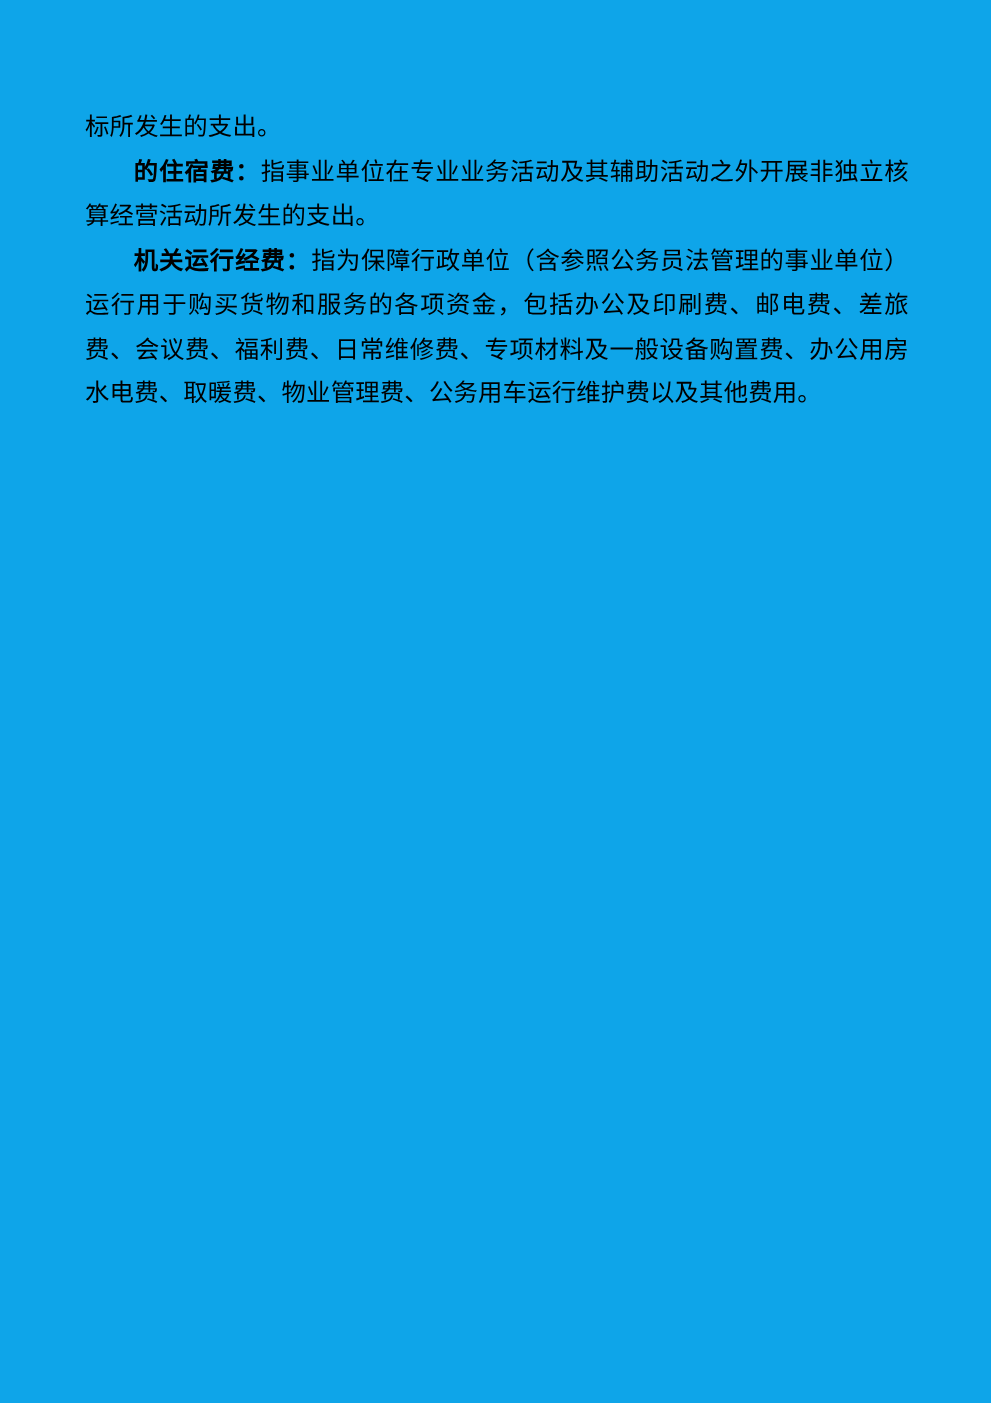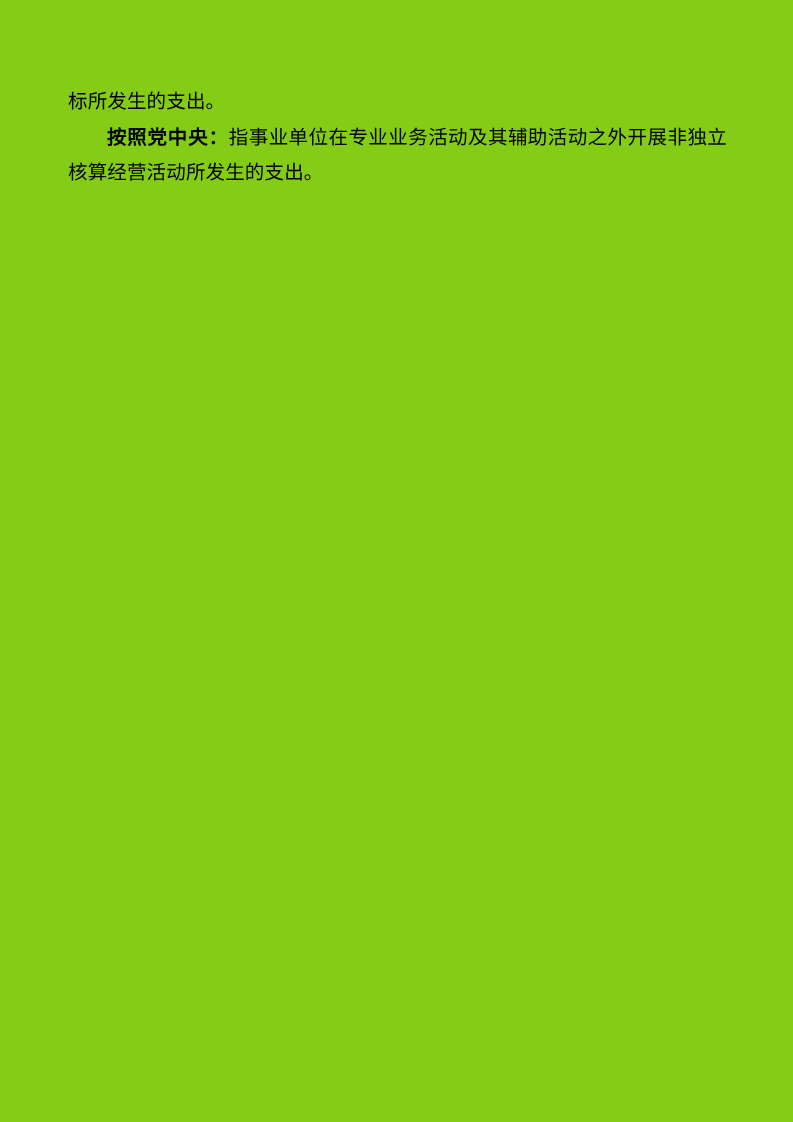"标所发生的支出。" .page { background: #84cc16 -> #0ea5e9 }
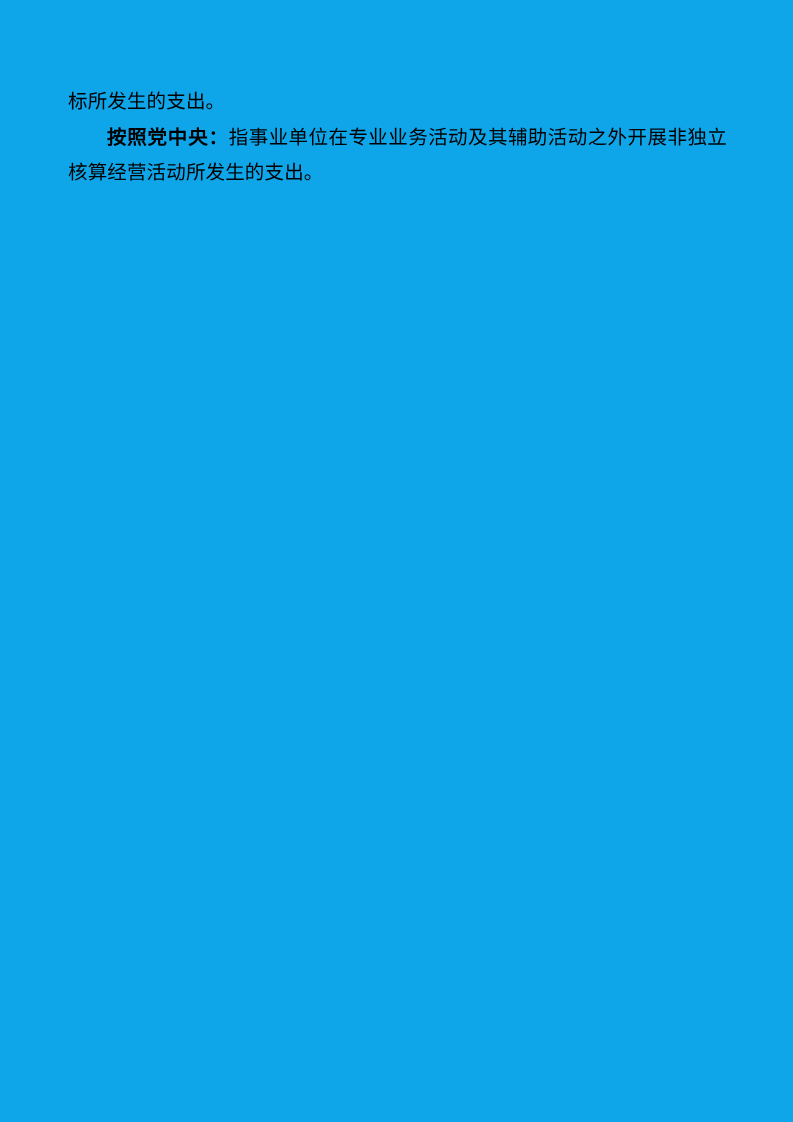"按照党中央：" span.lead { text: 按照党中央 -> 的住宿费 }
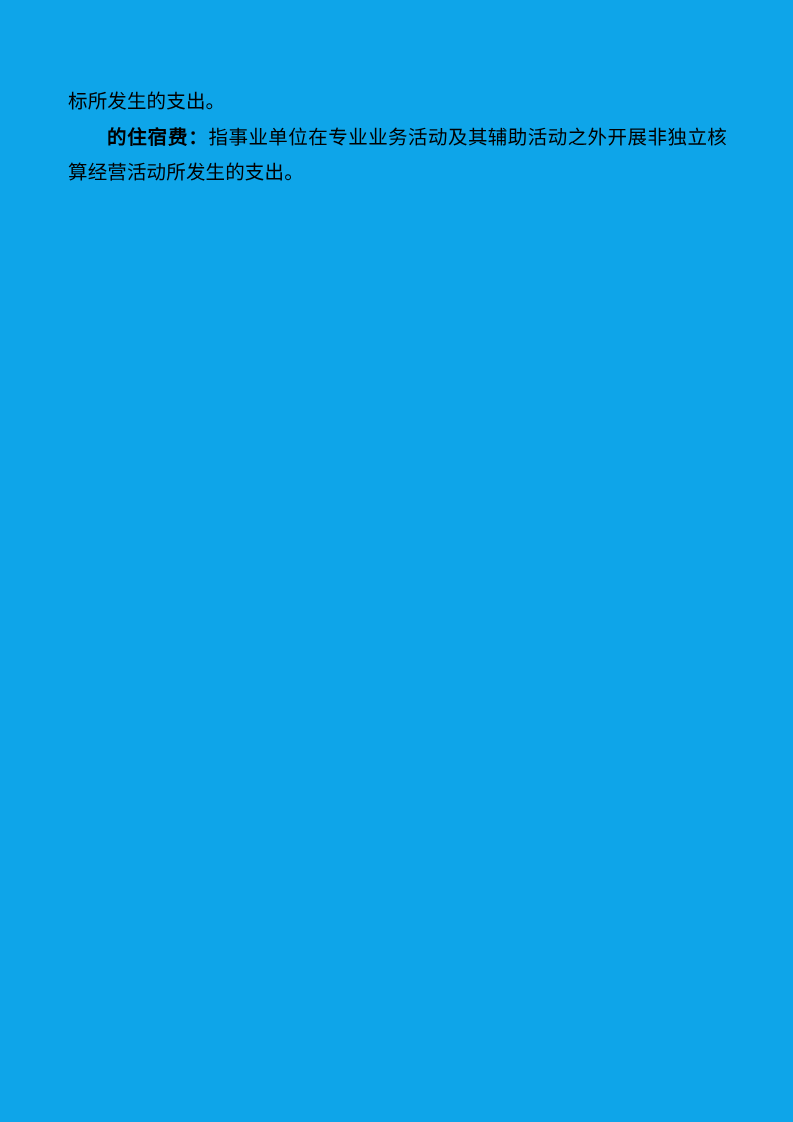"机关运行经费：指为保障行政单位（含参照公务员法管理的事业单位）运行用于购买货物和" p.para { html: none -> <p> <span>机关运行经费：</span><span>指为保障行政单位（含参照公务员法管理的事业单位）运行用于购买货物和服务的各项资金，包括办公及印刷费、邮电费、差旅费、会议费、福利费、日常维修费、专项材料及一般设备购置费、办公用房水电费、取暖费、物业管理费、公务用车运行维护费以及其他费用。</span> </p> }
